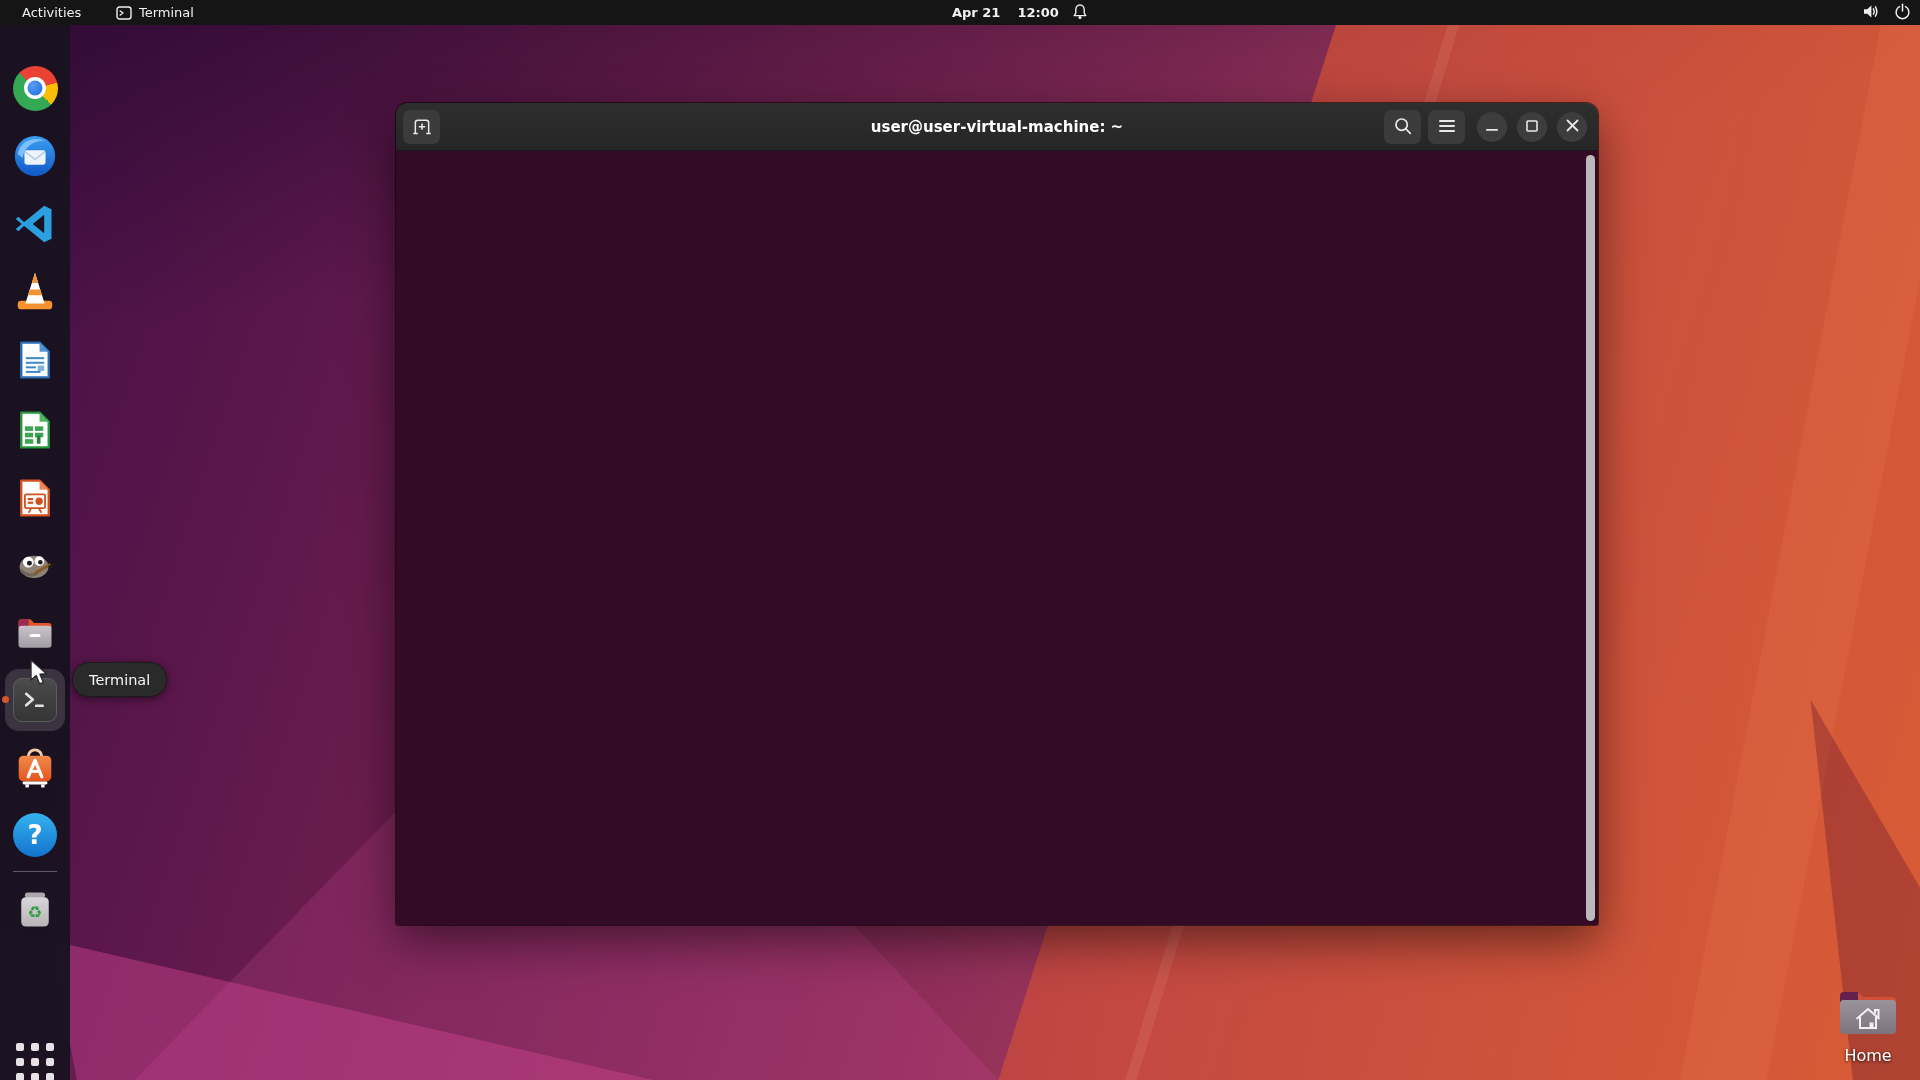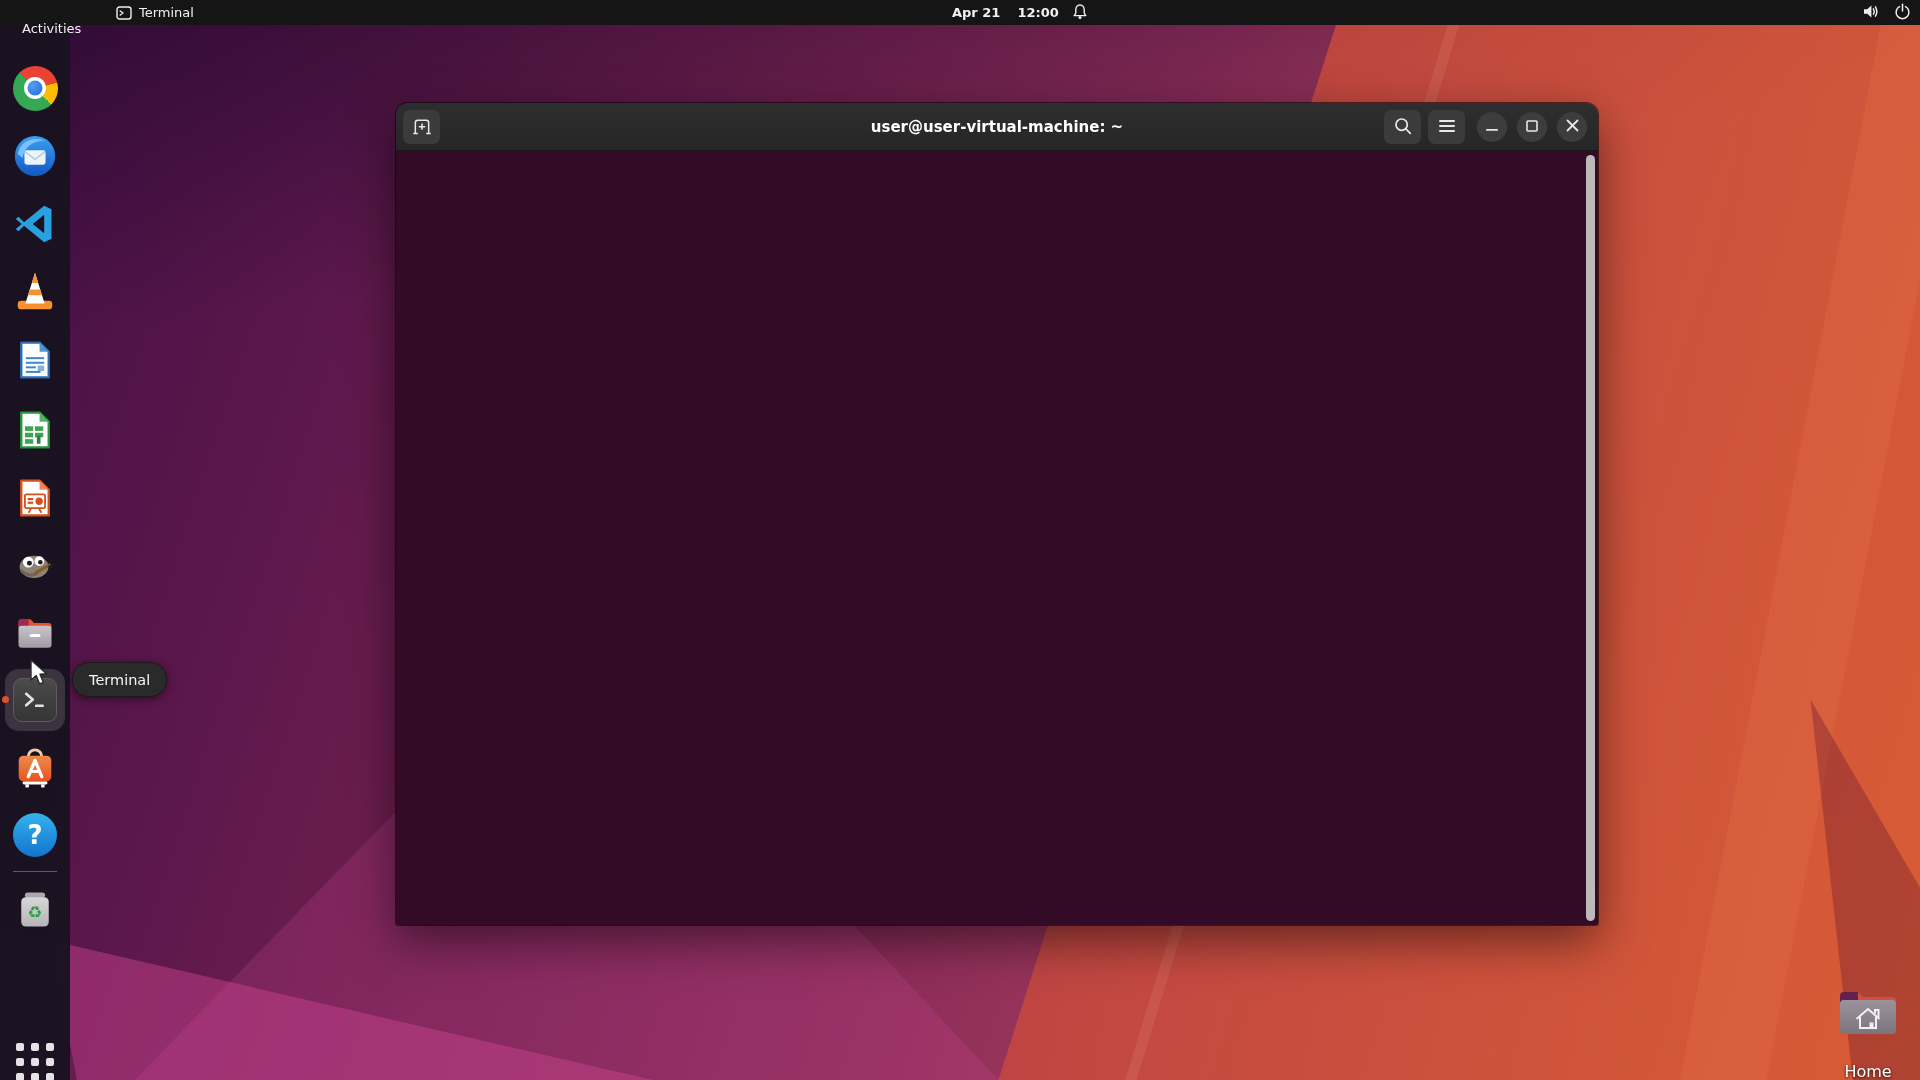"Activities" .tb-activities { padding: 16px 4px -> 0 4px }
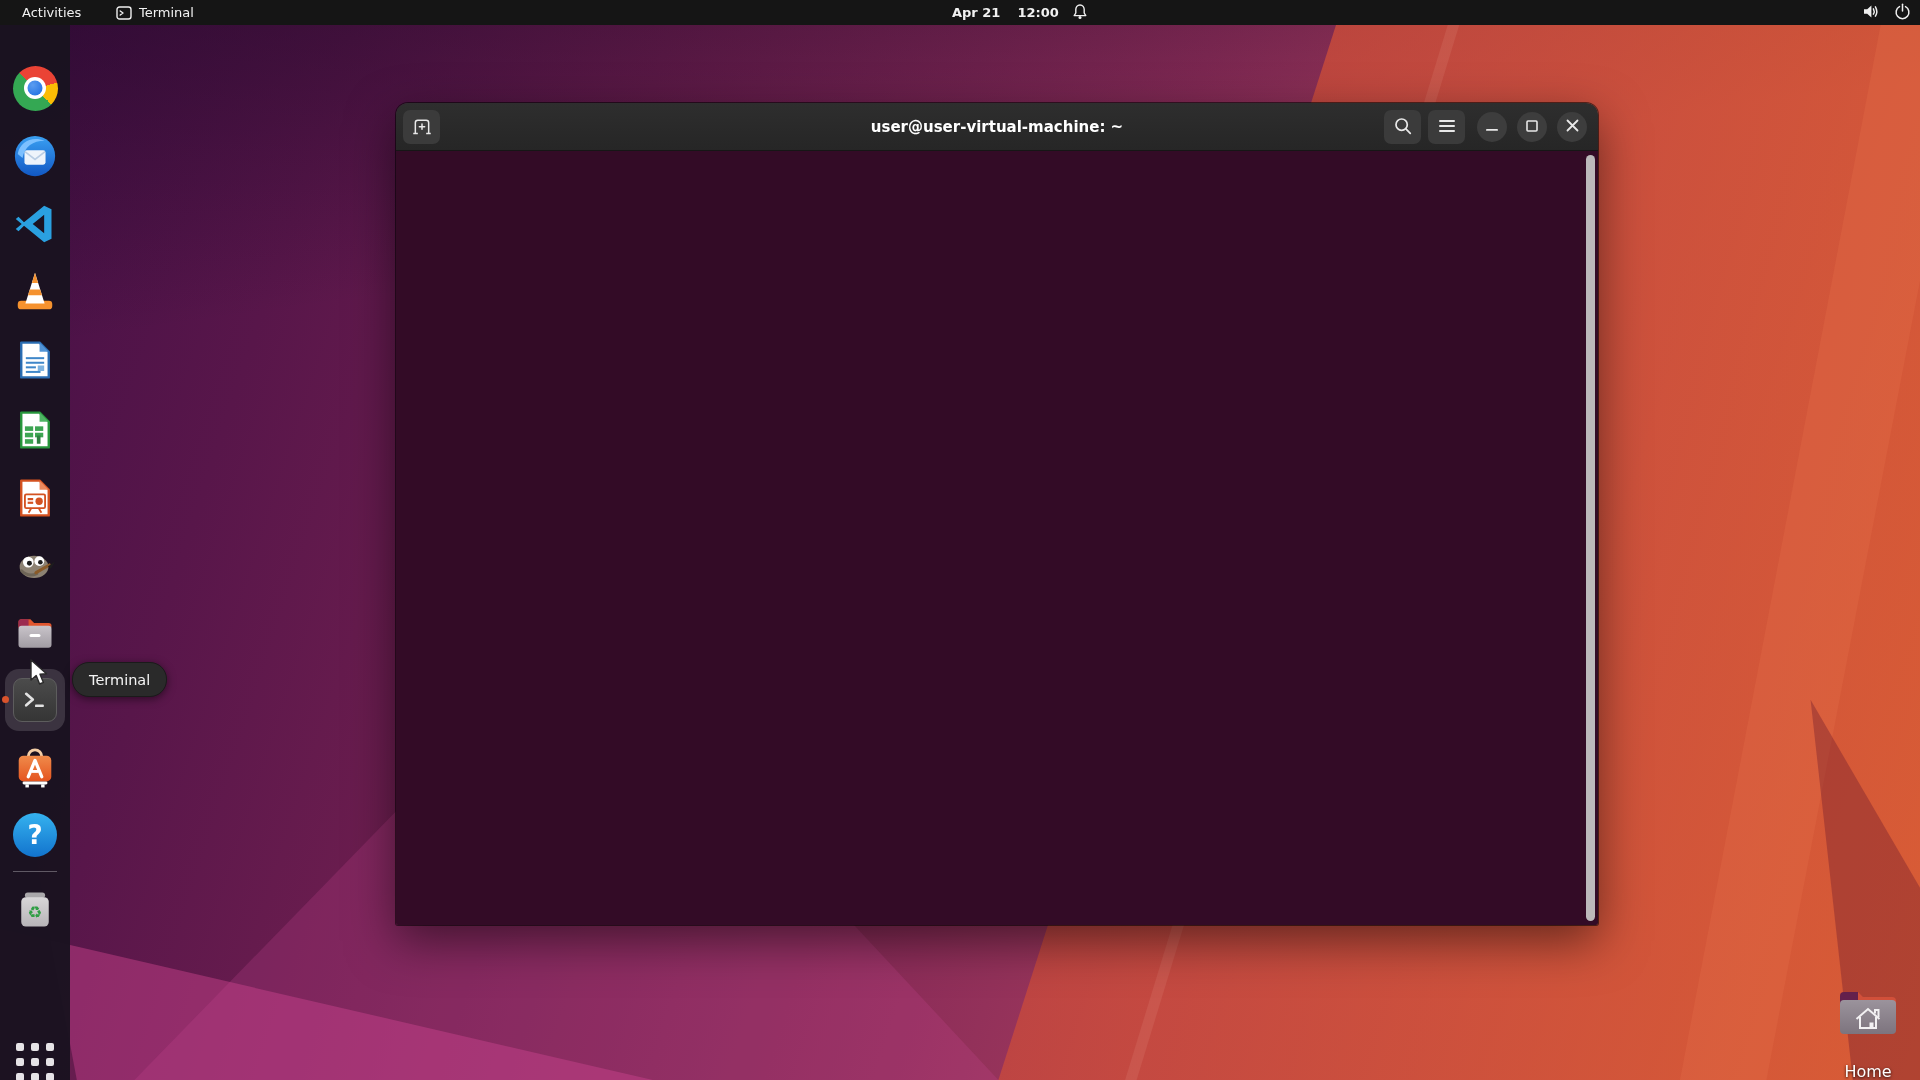"Home" .home-label { margin-top: 20px -> 4px }
